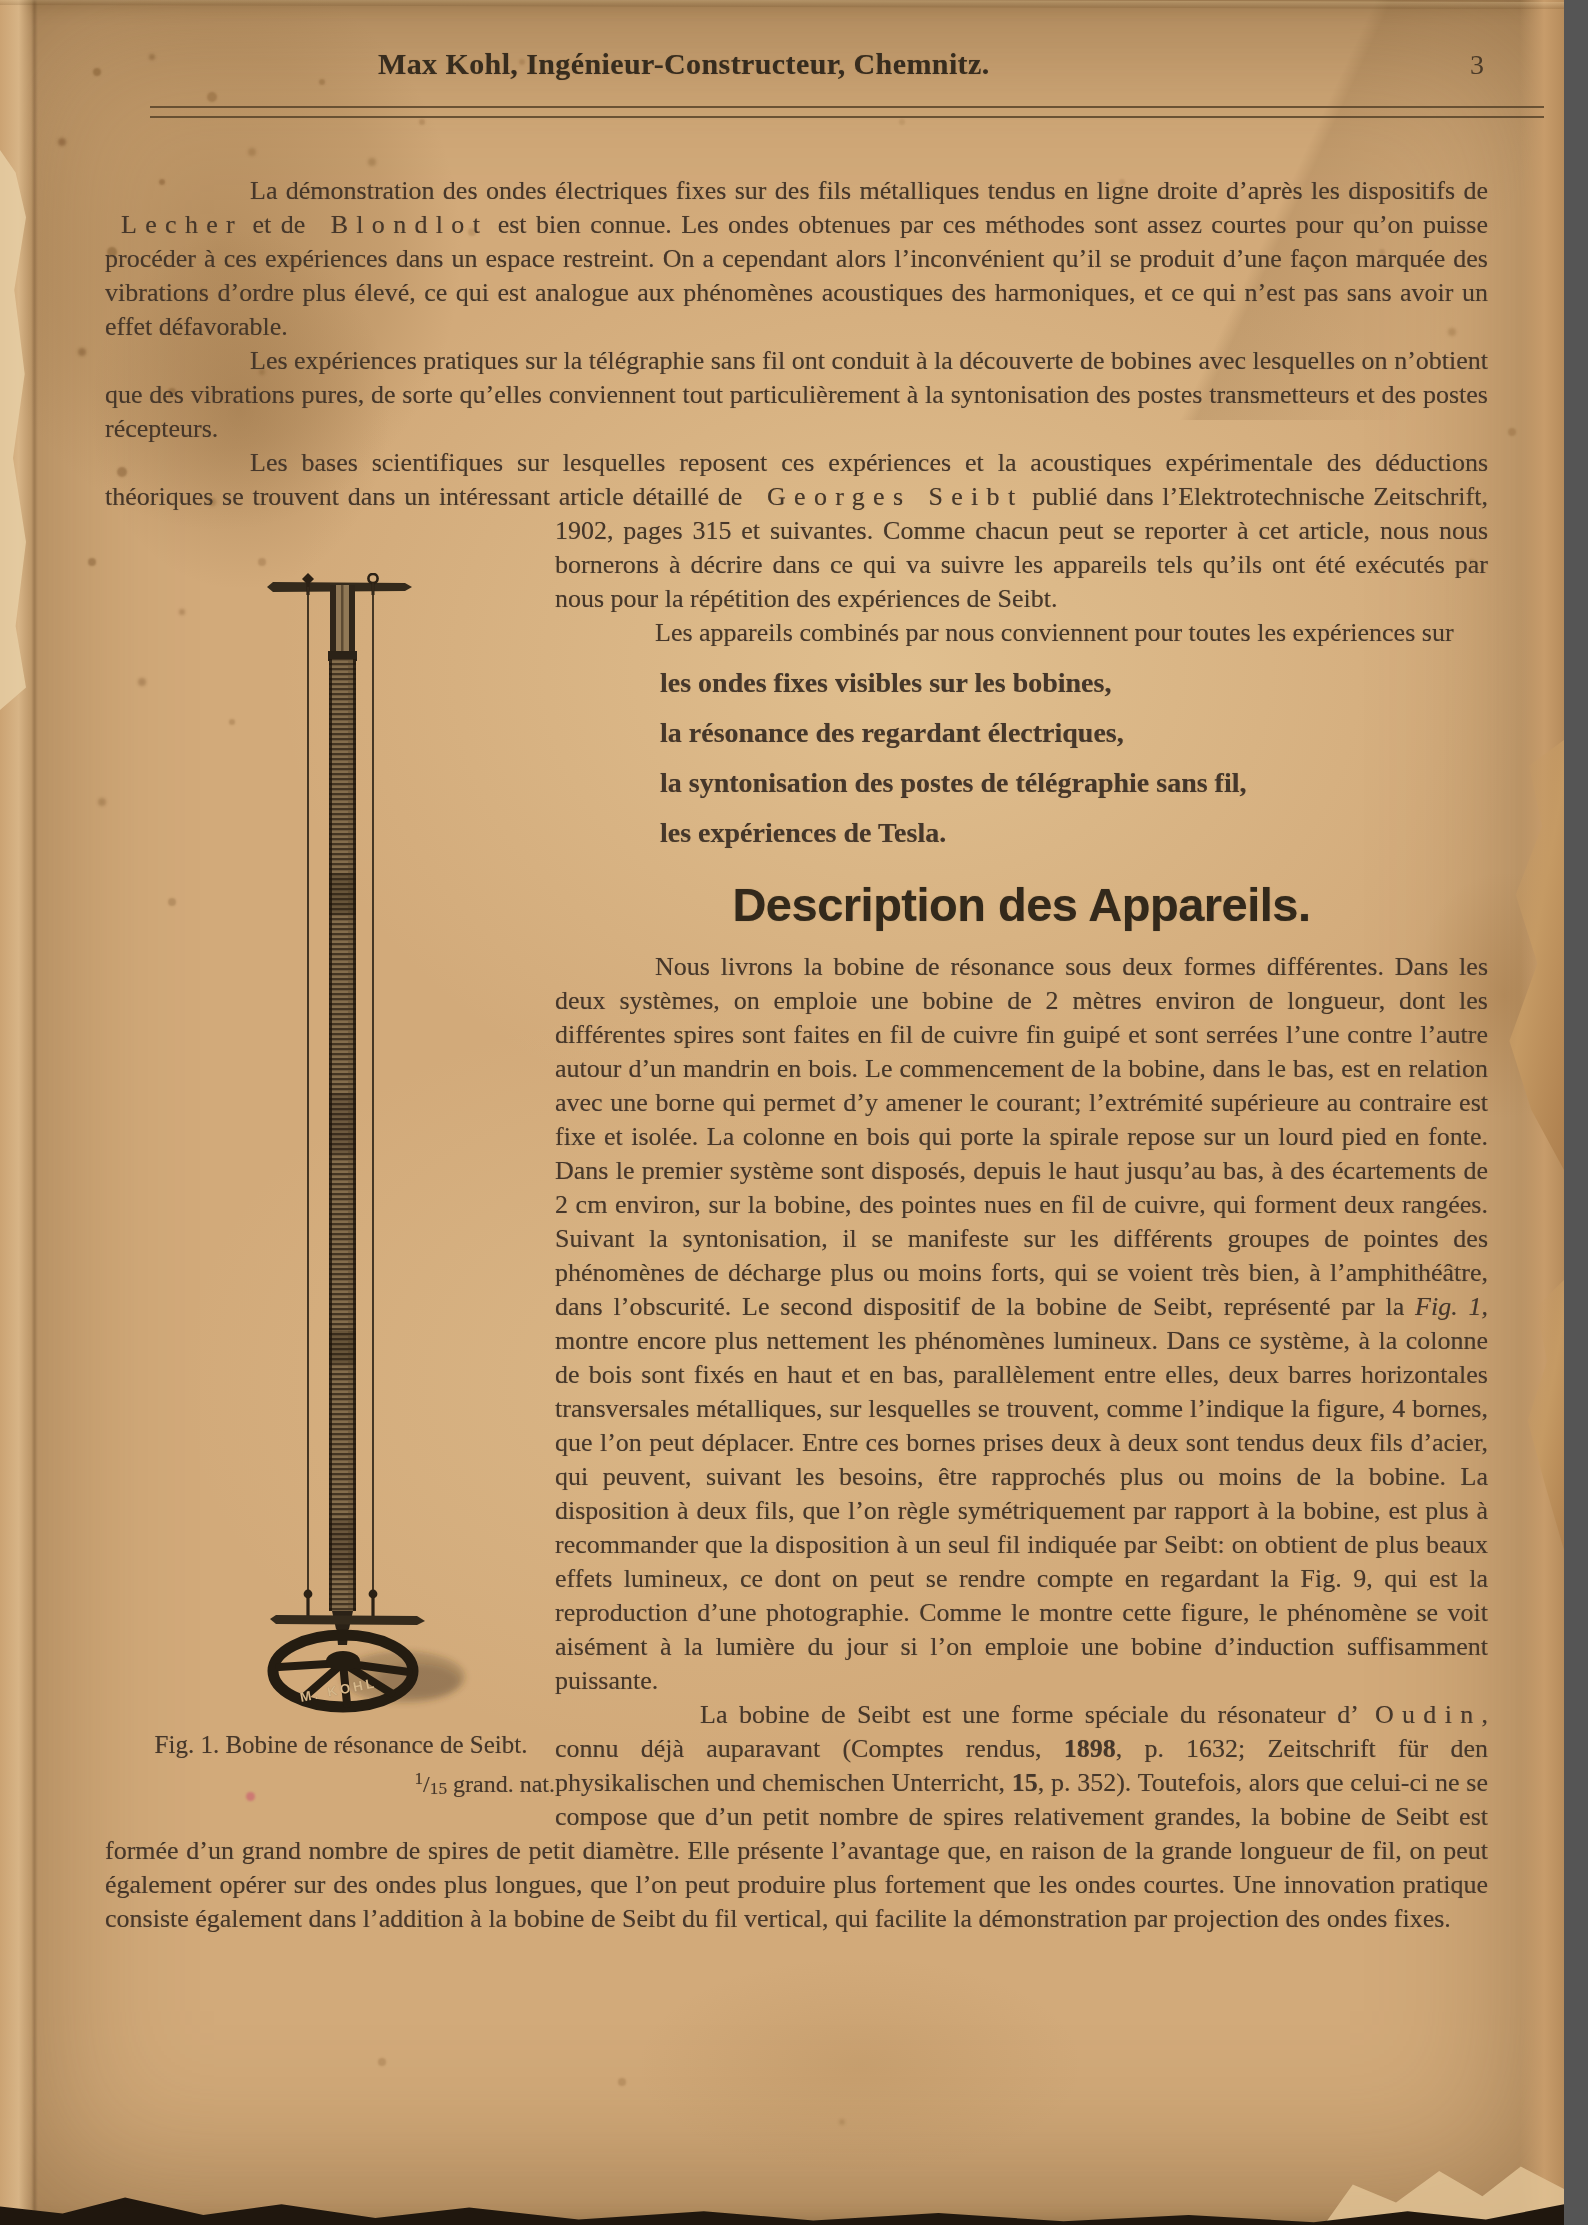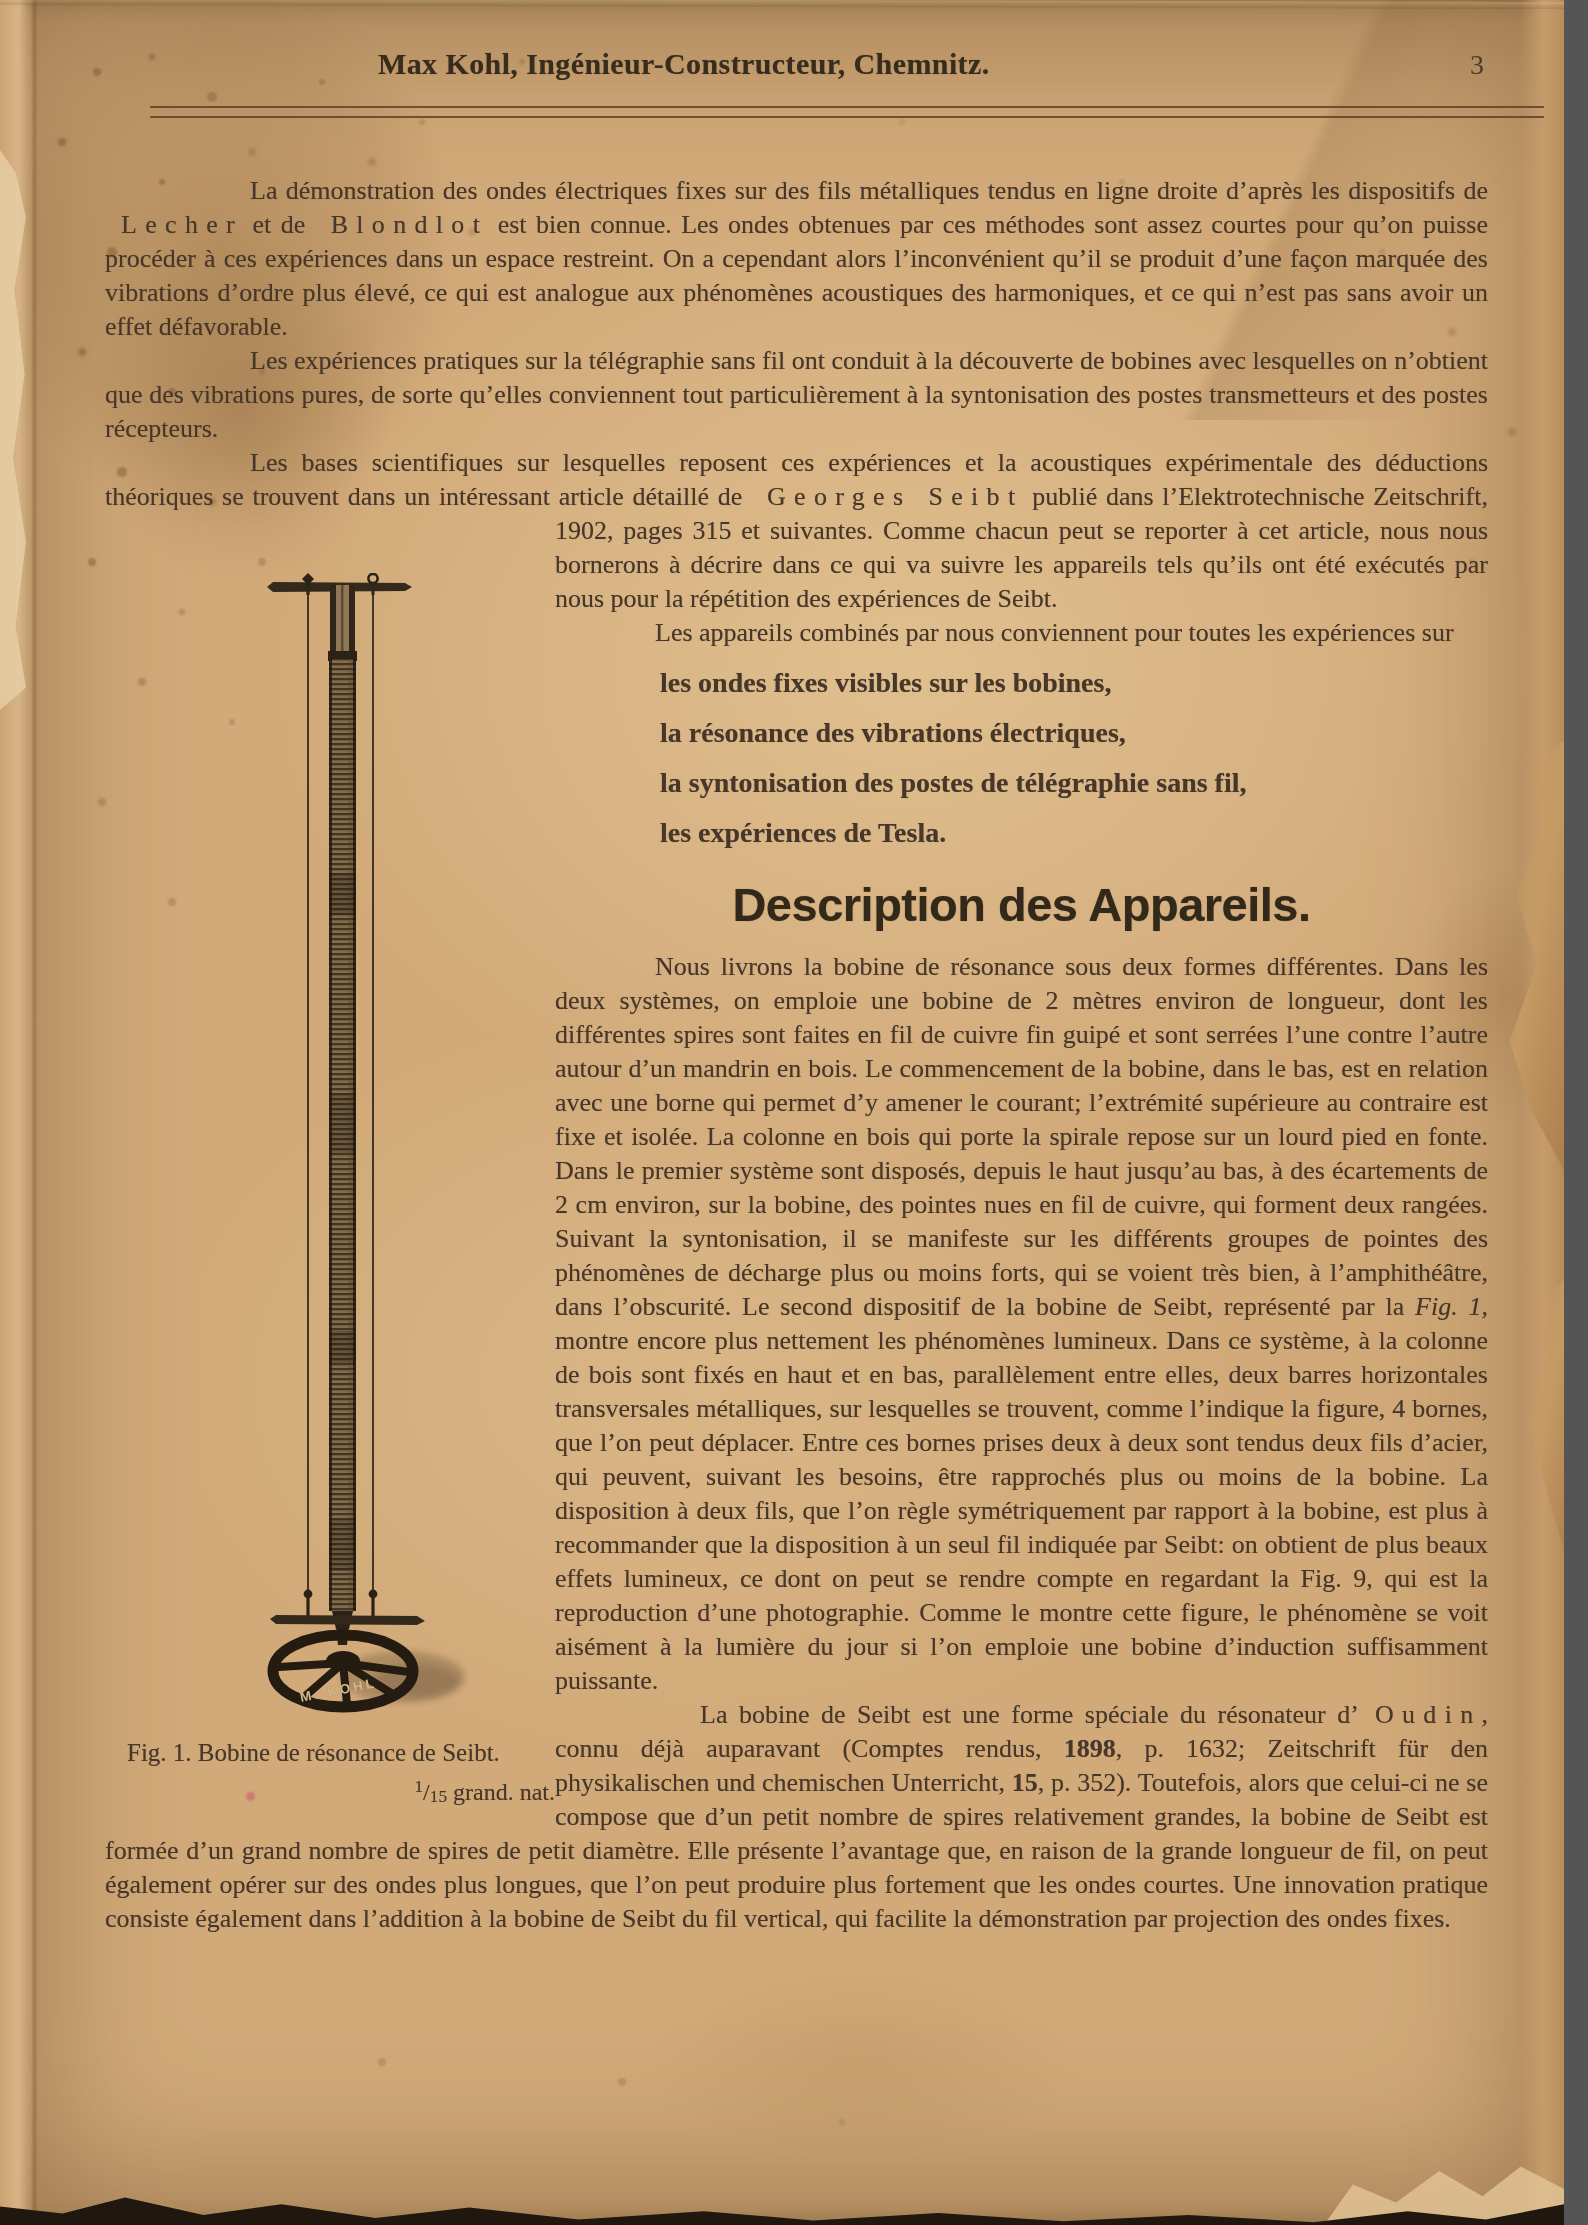"la résonance des vibrations électriques," p.list-line { text: vibrations -> regardant }
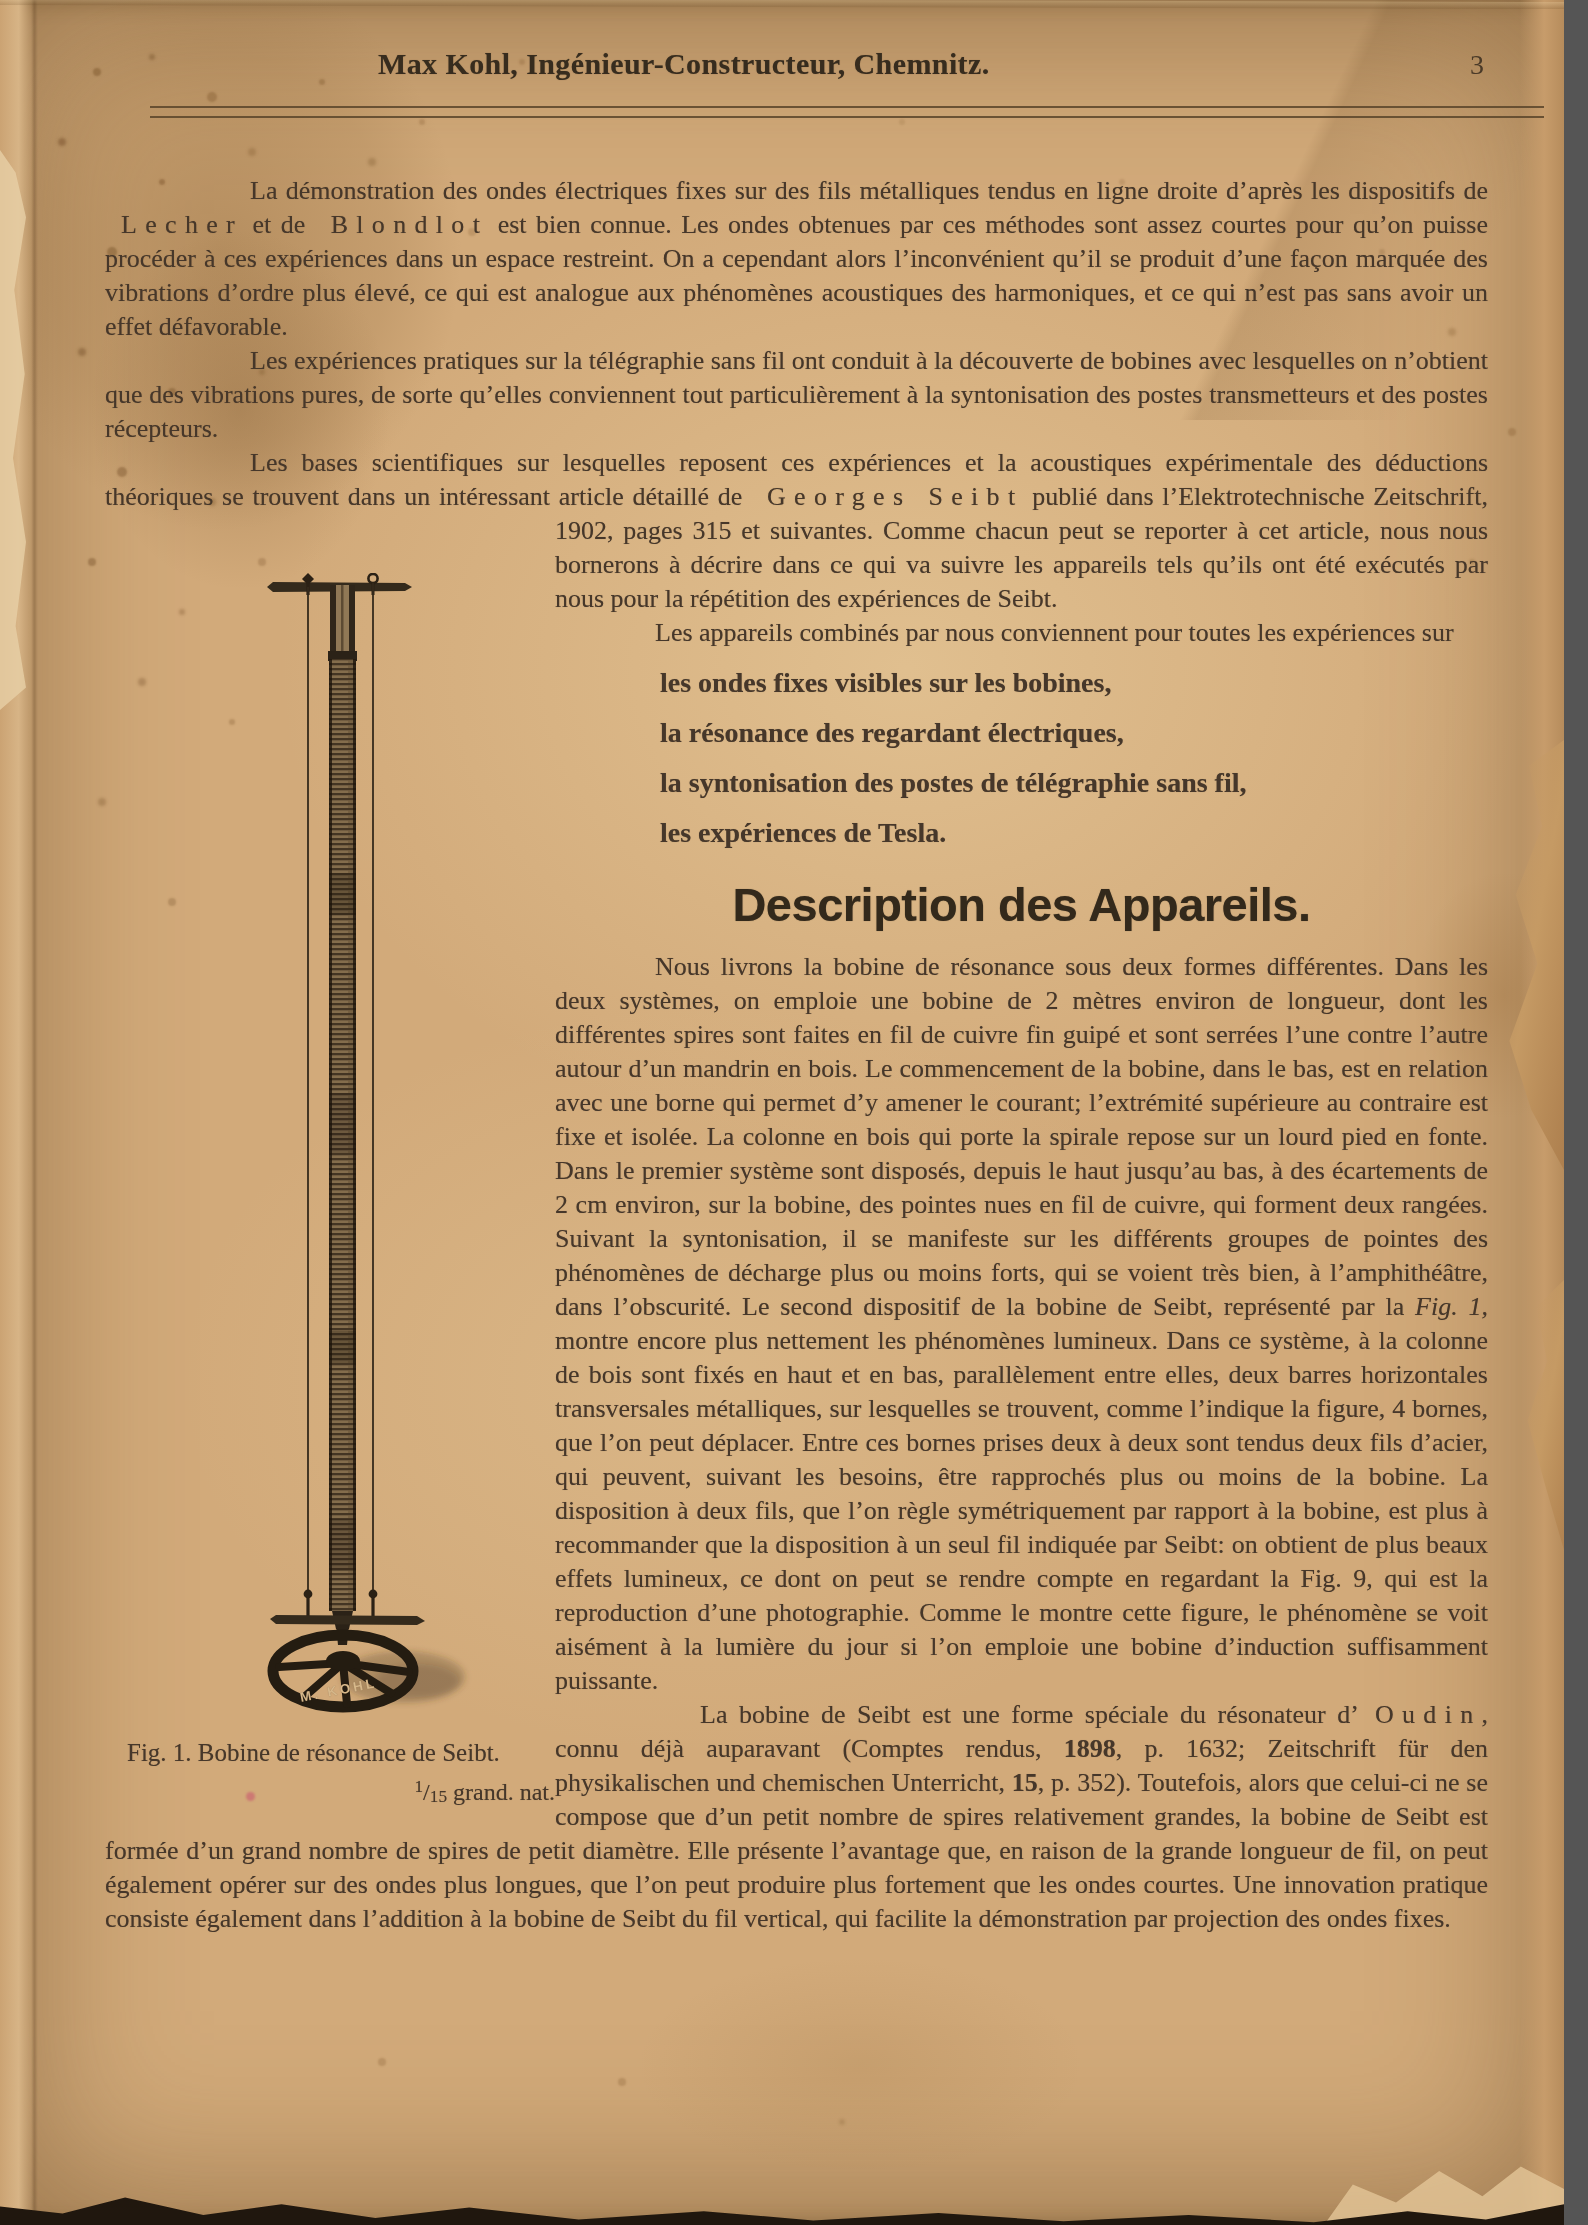"Fig. 1. Bobine de résonance" .fig-caption { margin-top: 12px -> 4px; text-align: left -> center }
